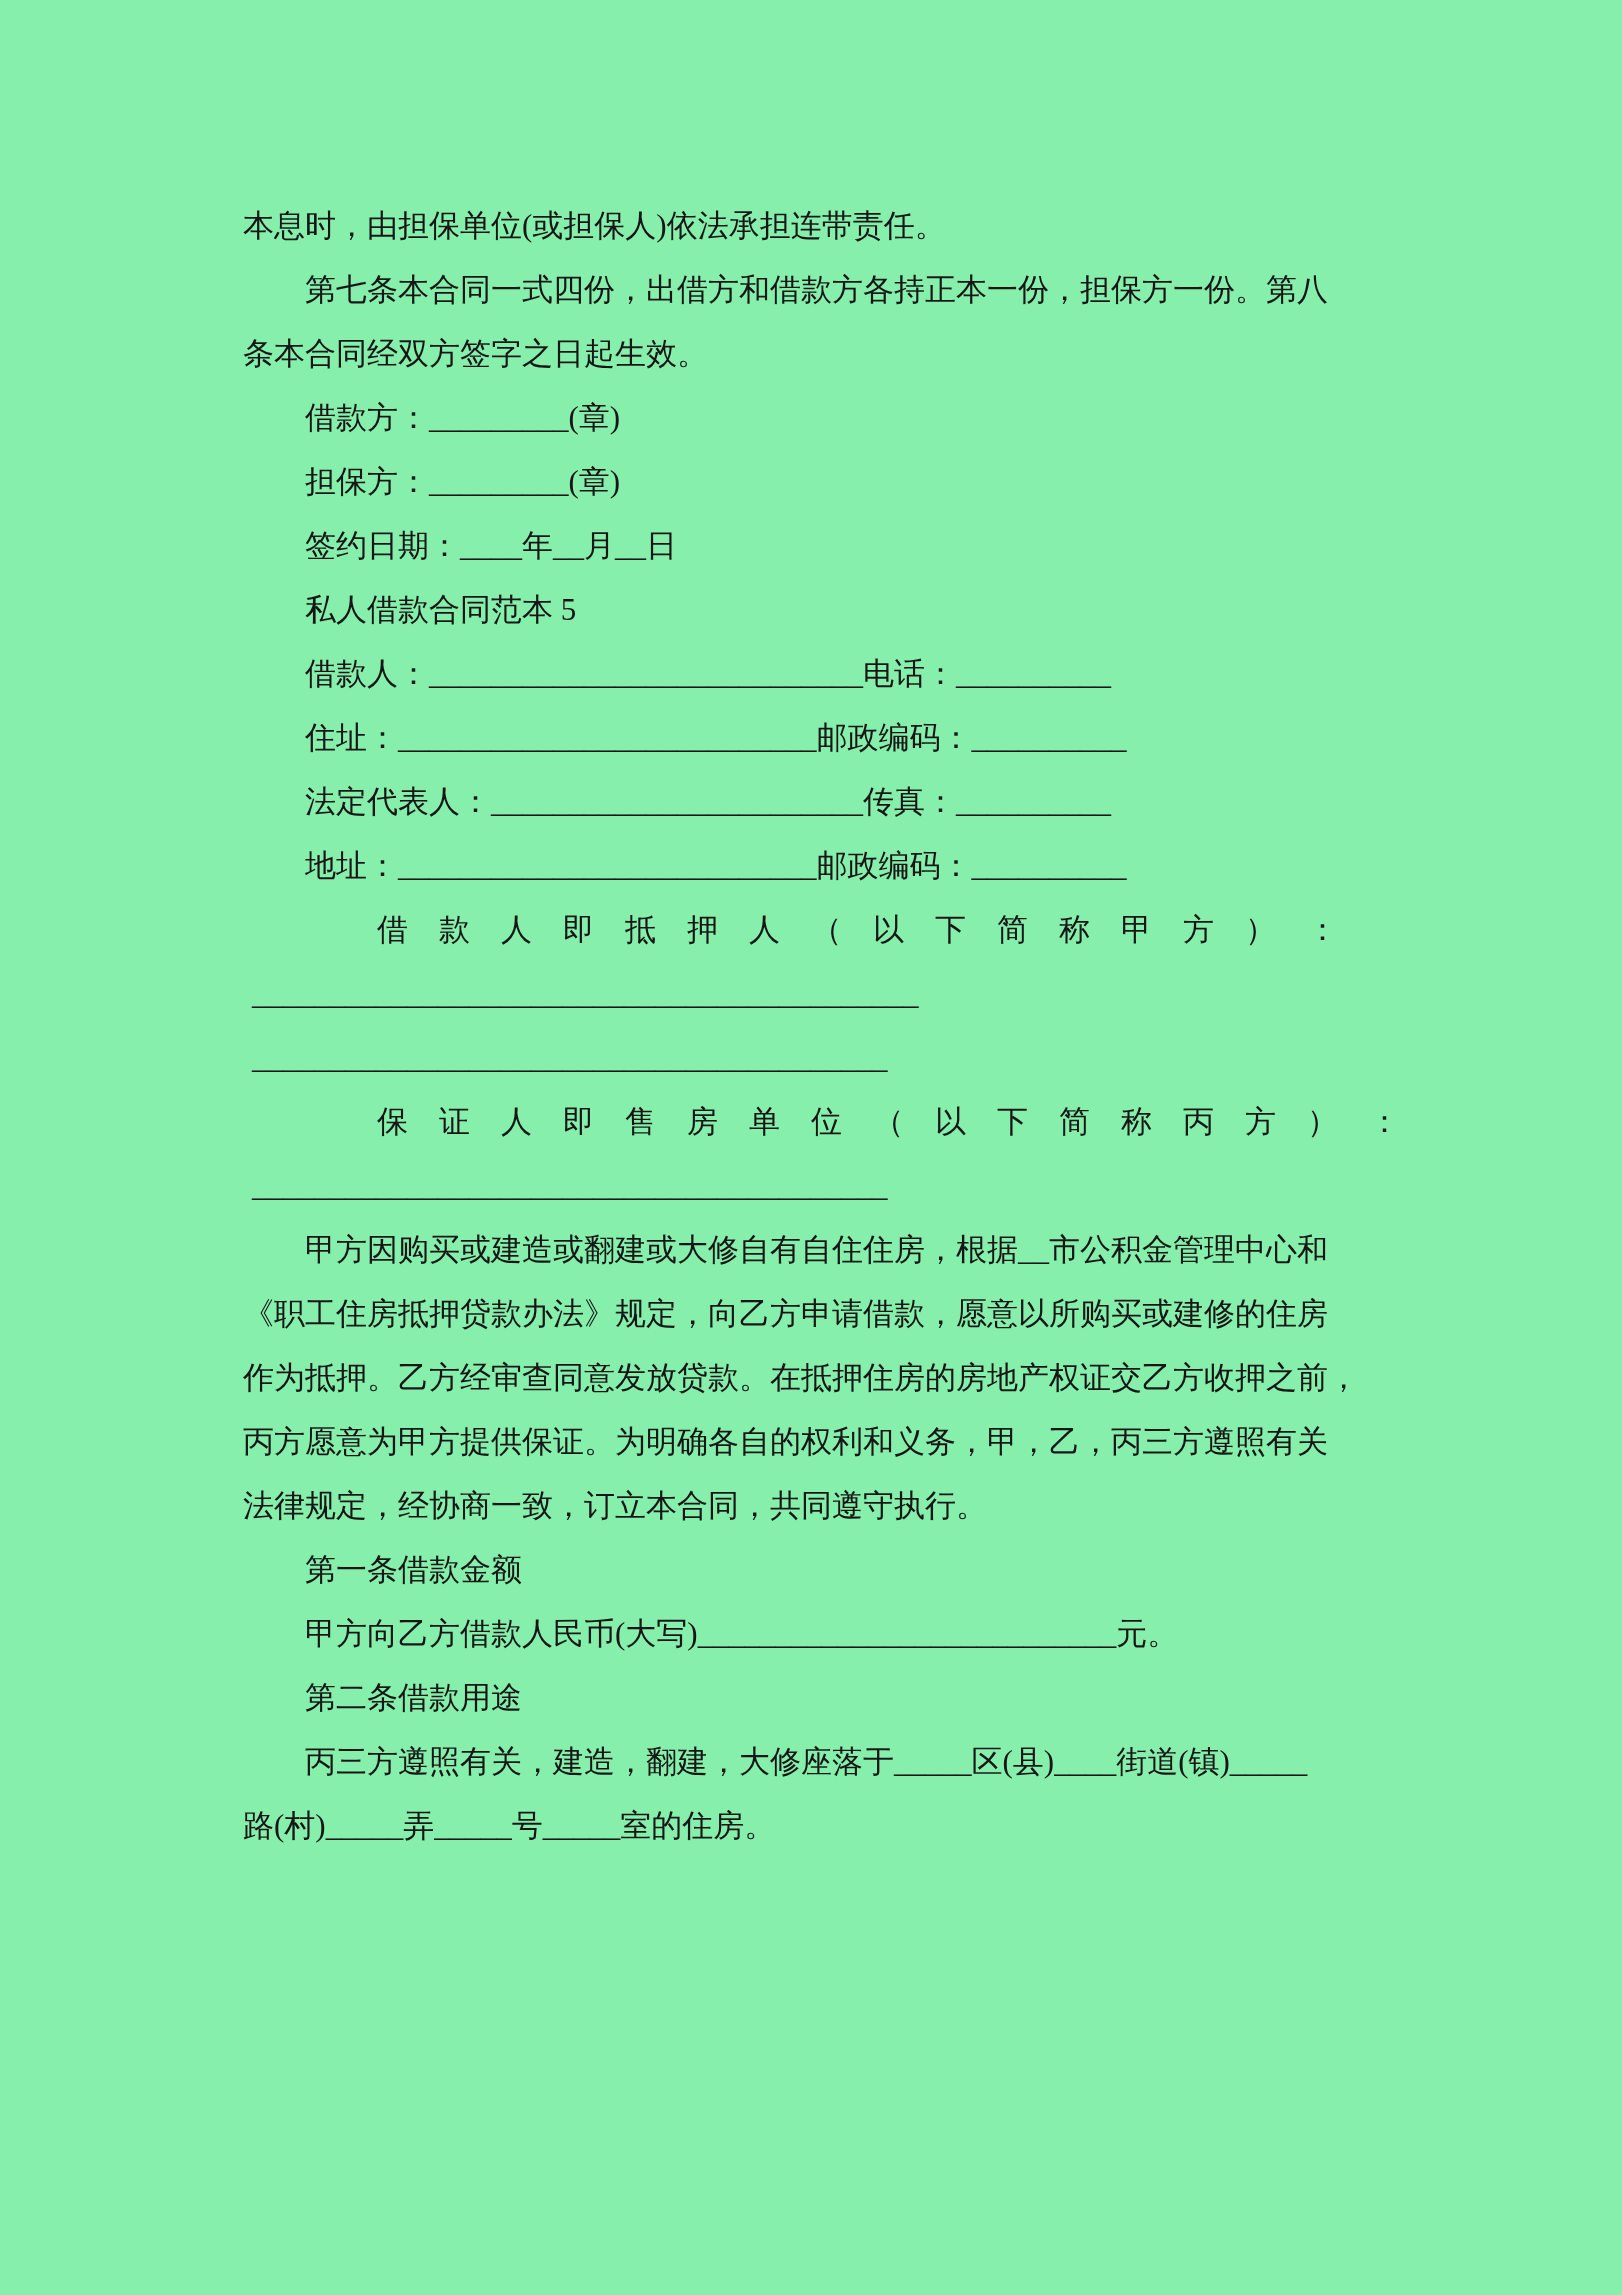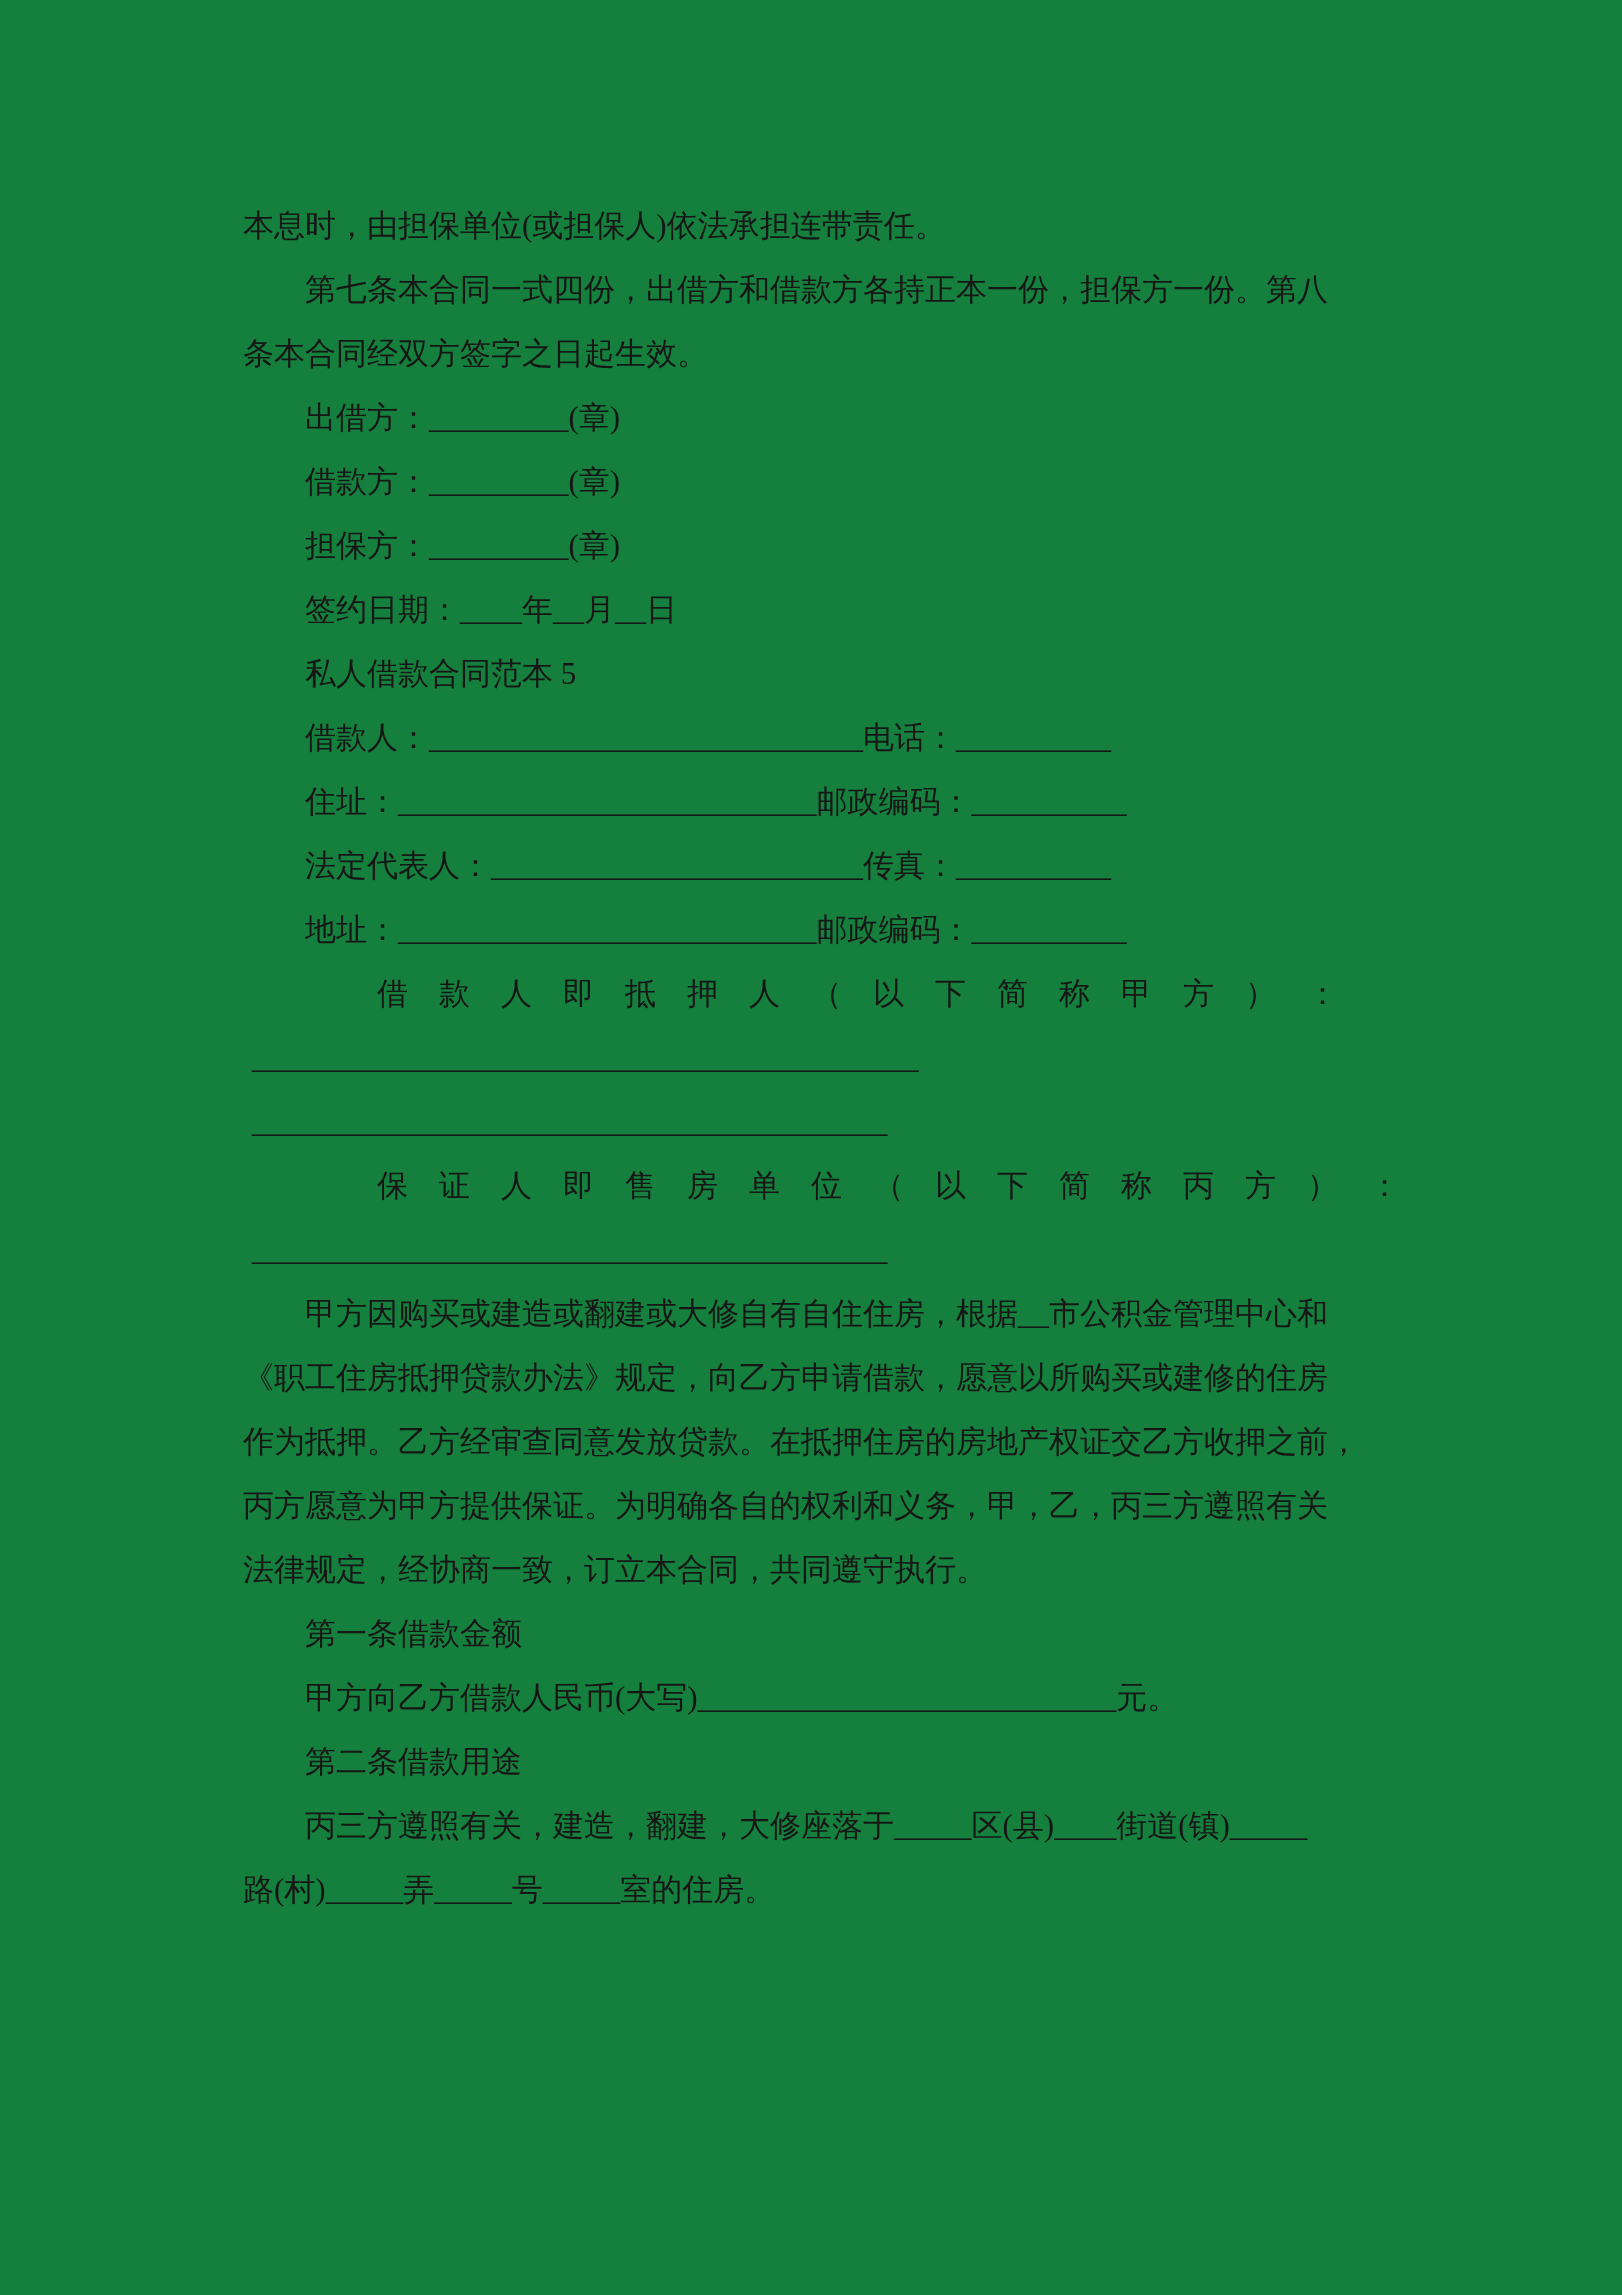"本息时，由担保单位(或担保人)依法承担连带责任。" .page { background: #15803d -> #86efac }
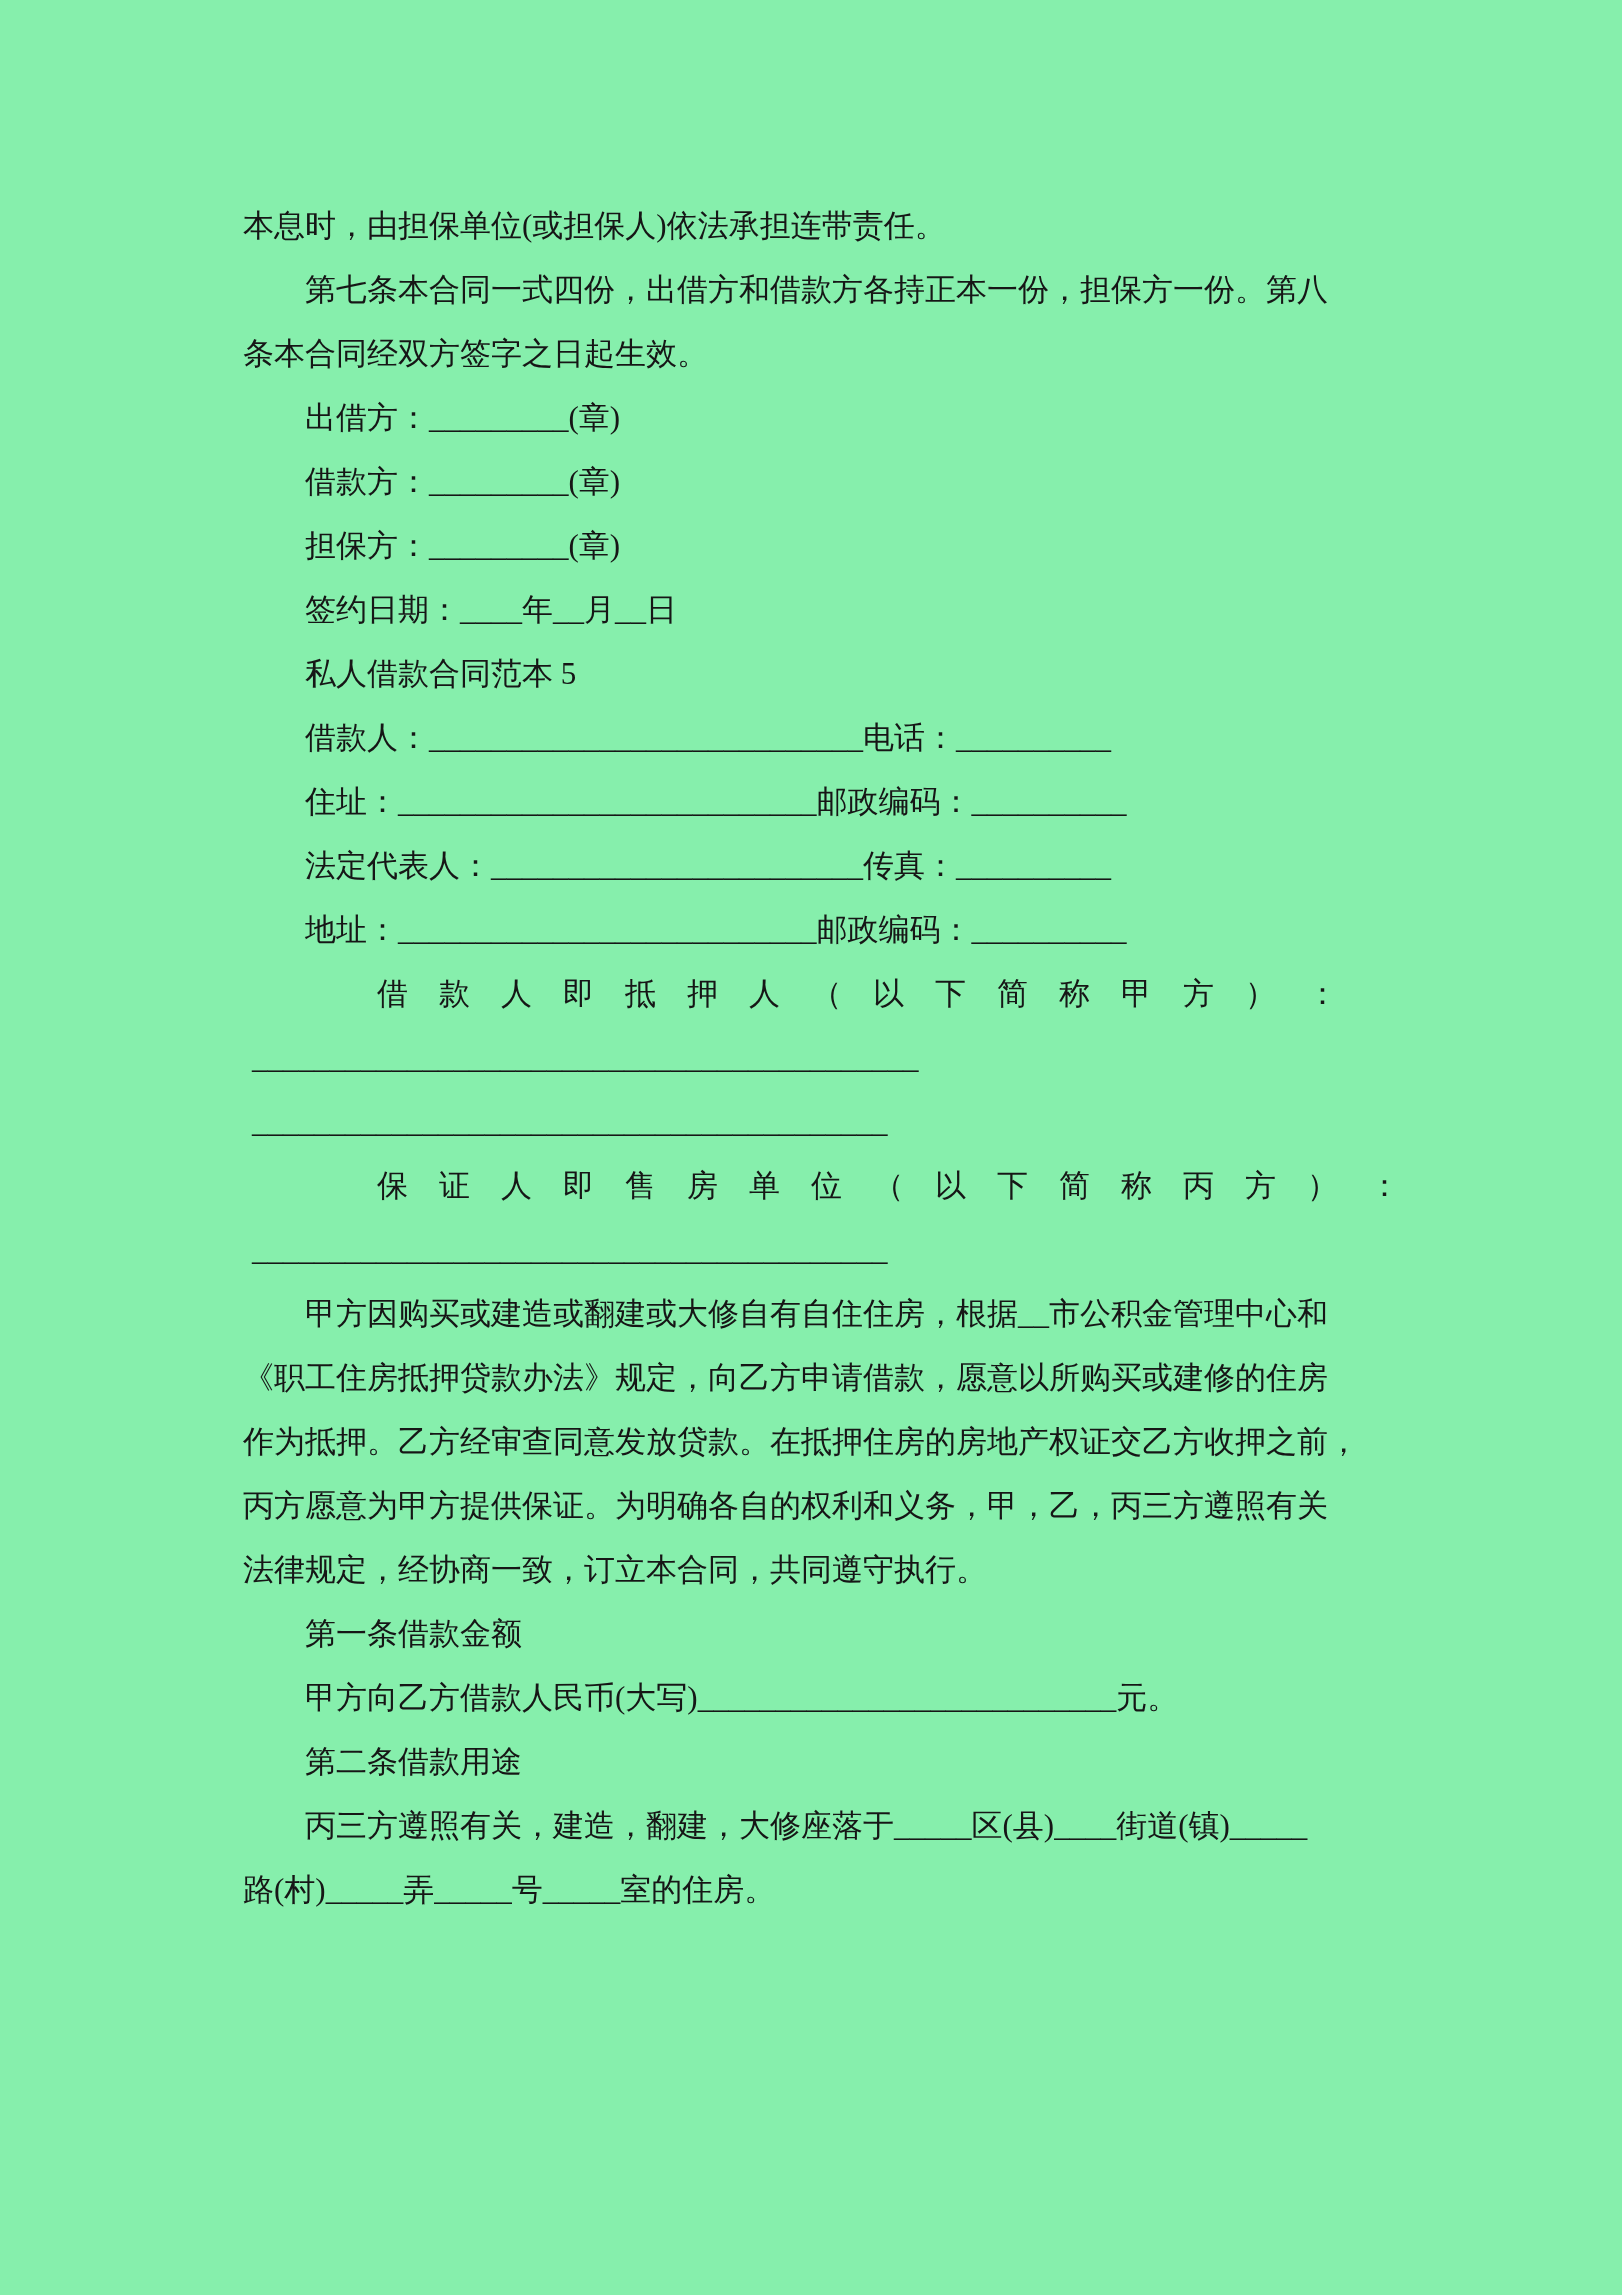"出借方：_________(章)" div.line { html: <div>出借方：_________(章)</div> -> none }
